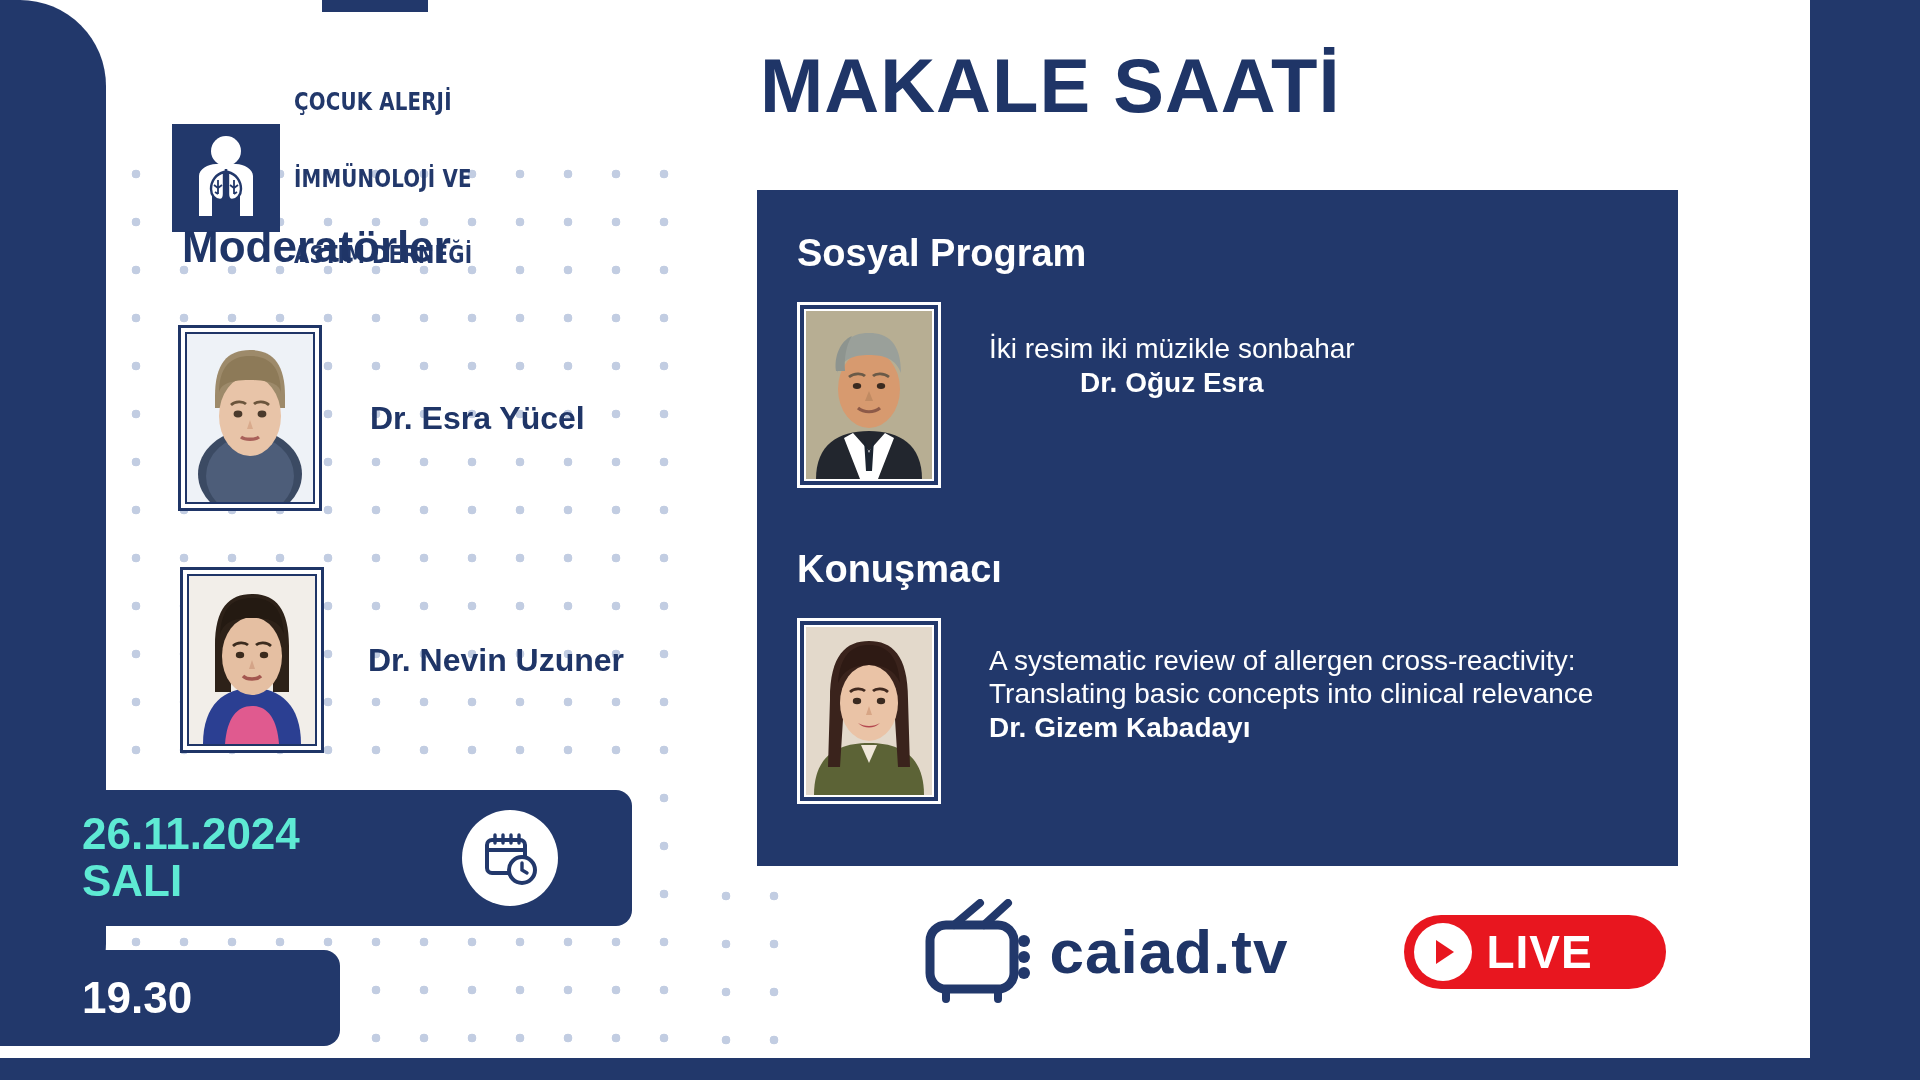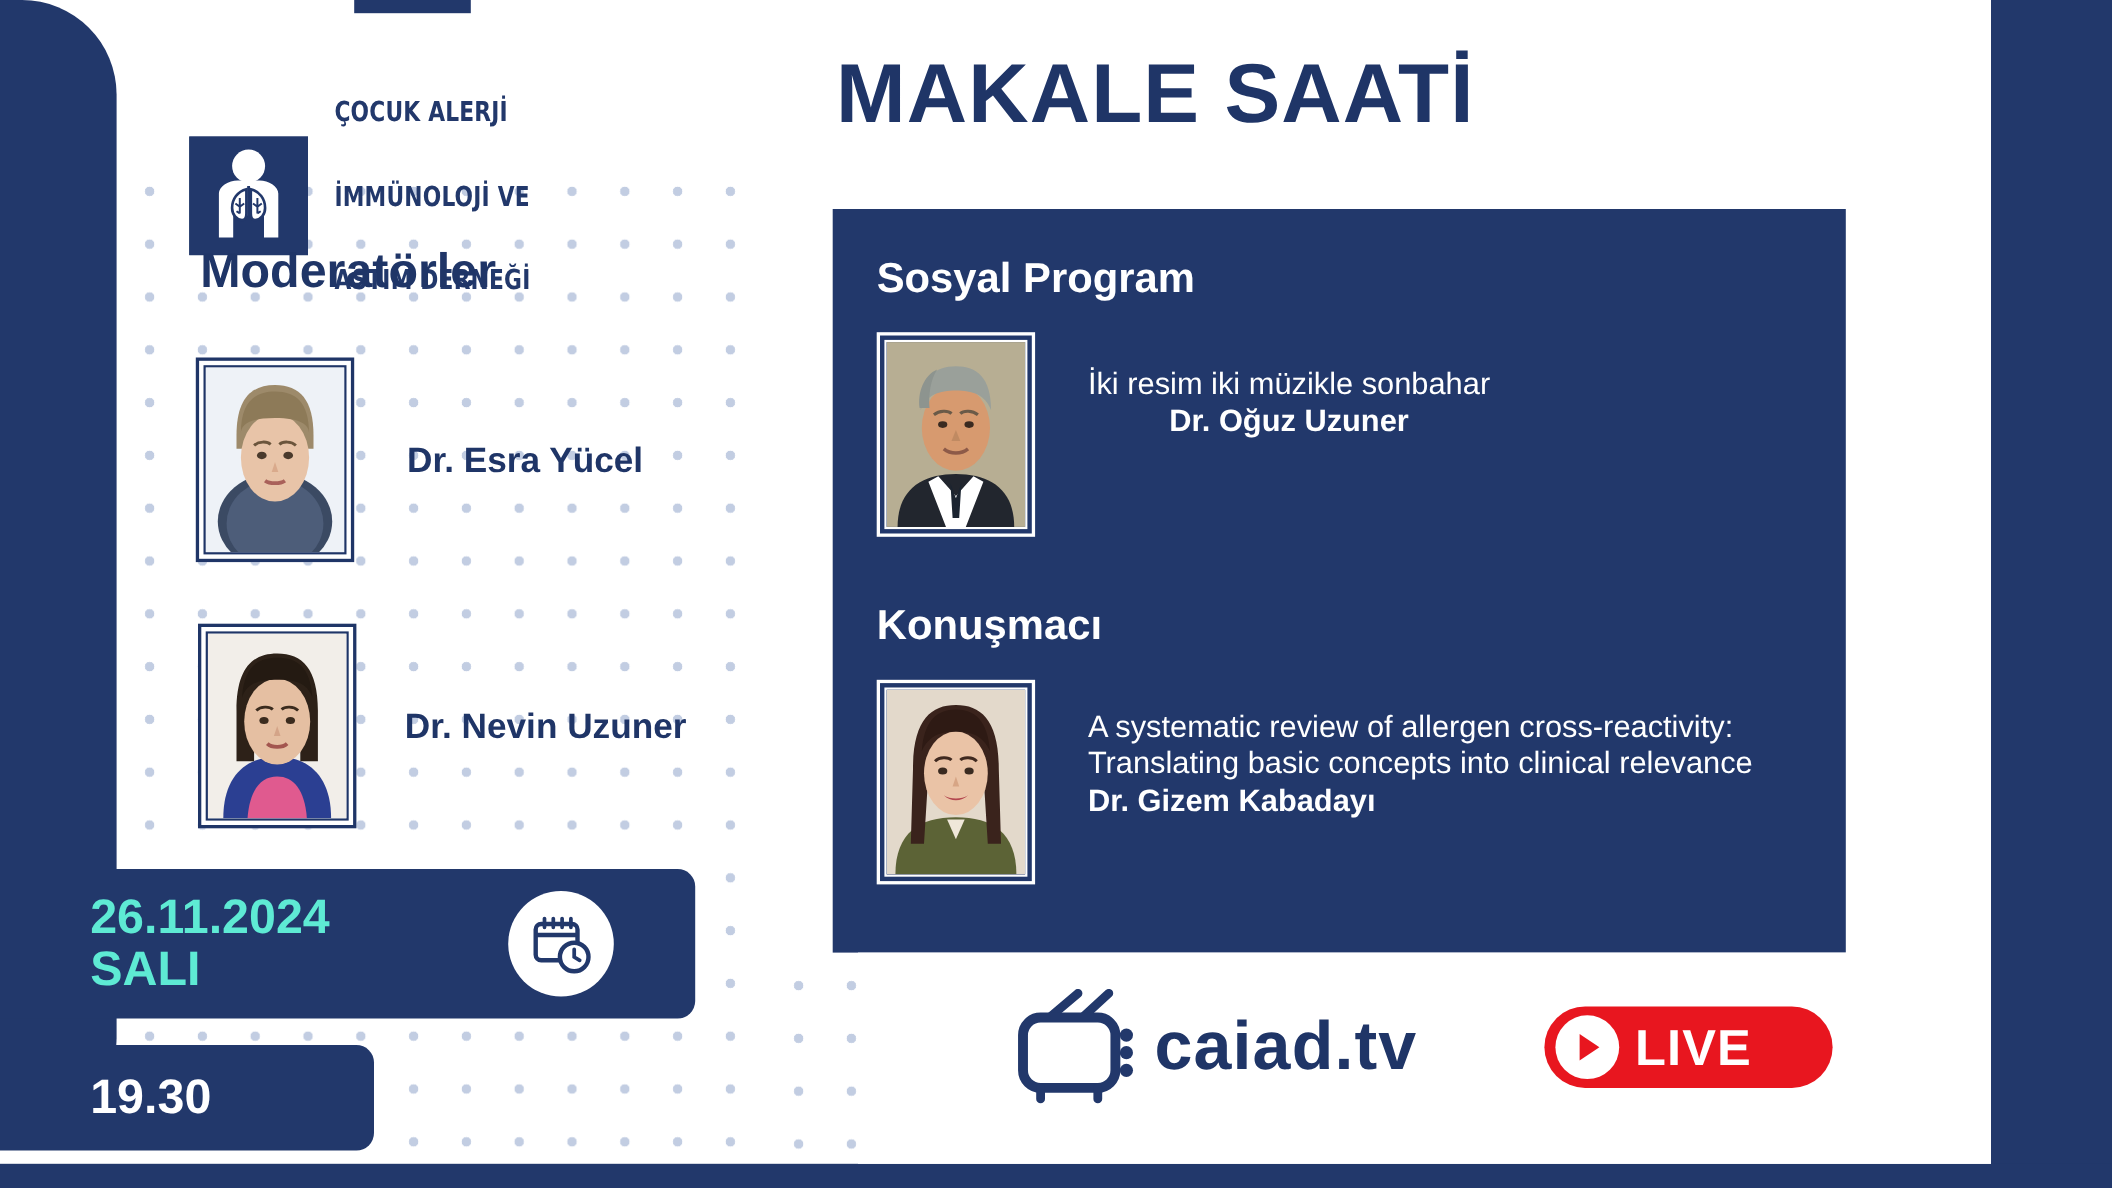"ÇOCUK ALERJİ" #logo-wrap { gap: 24px -> 14px }
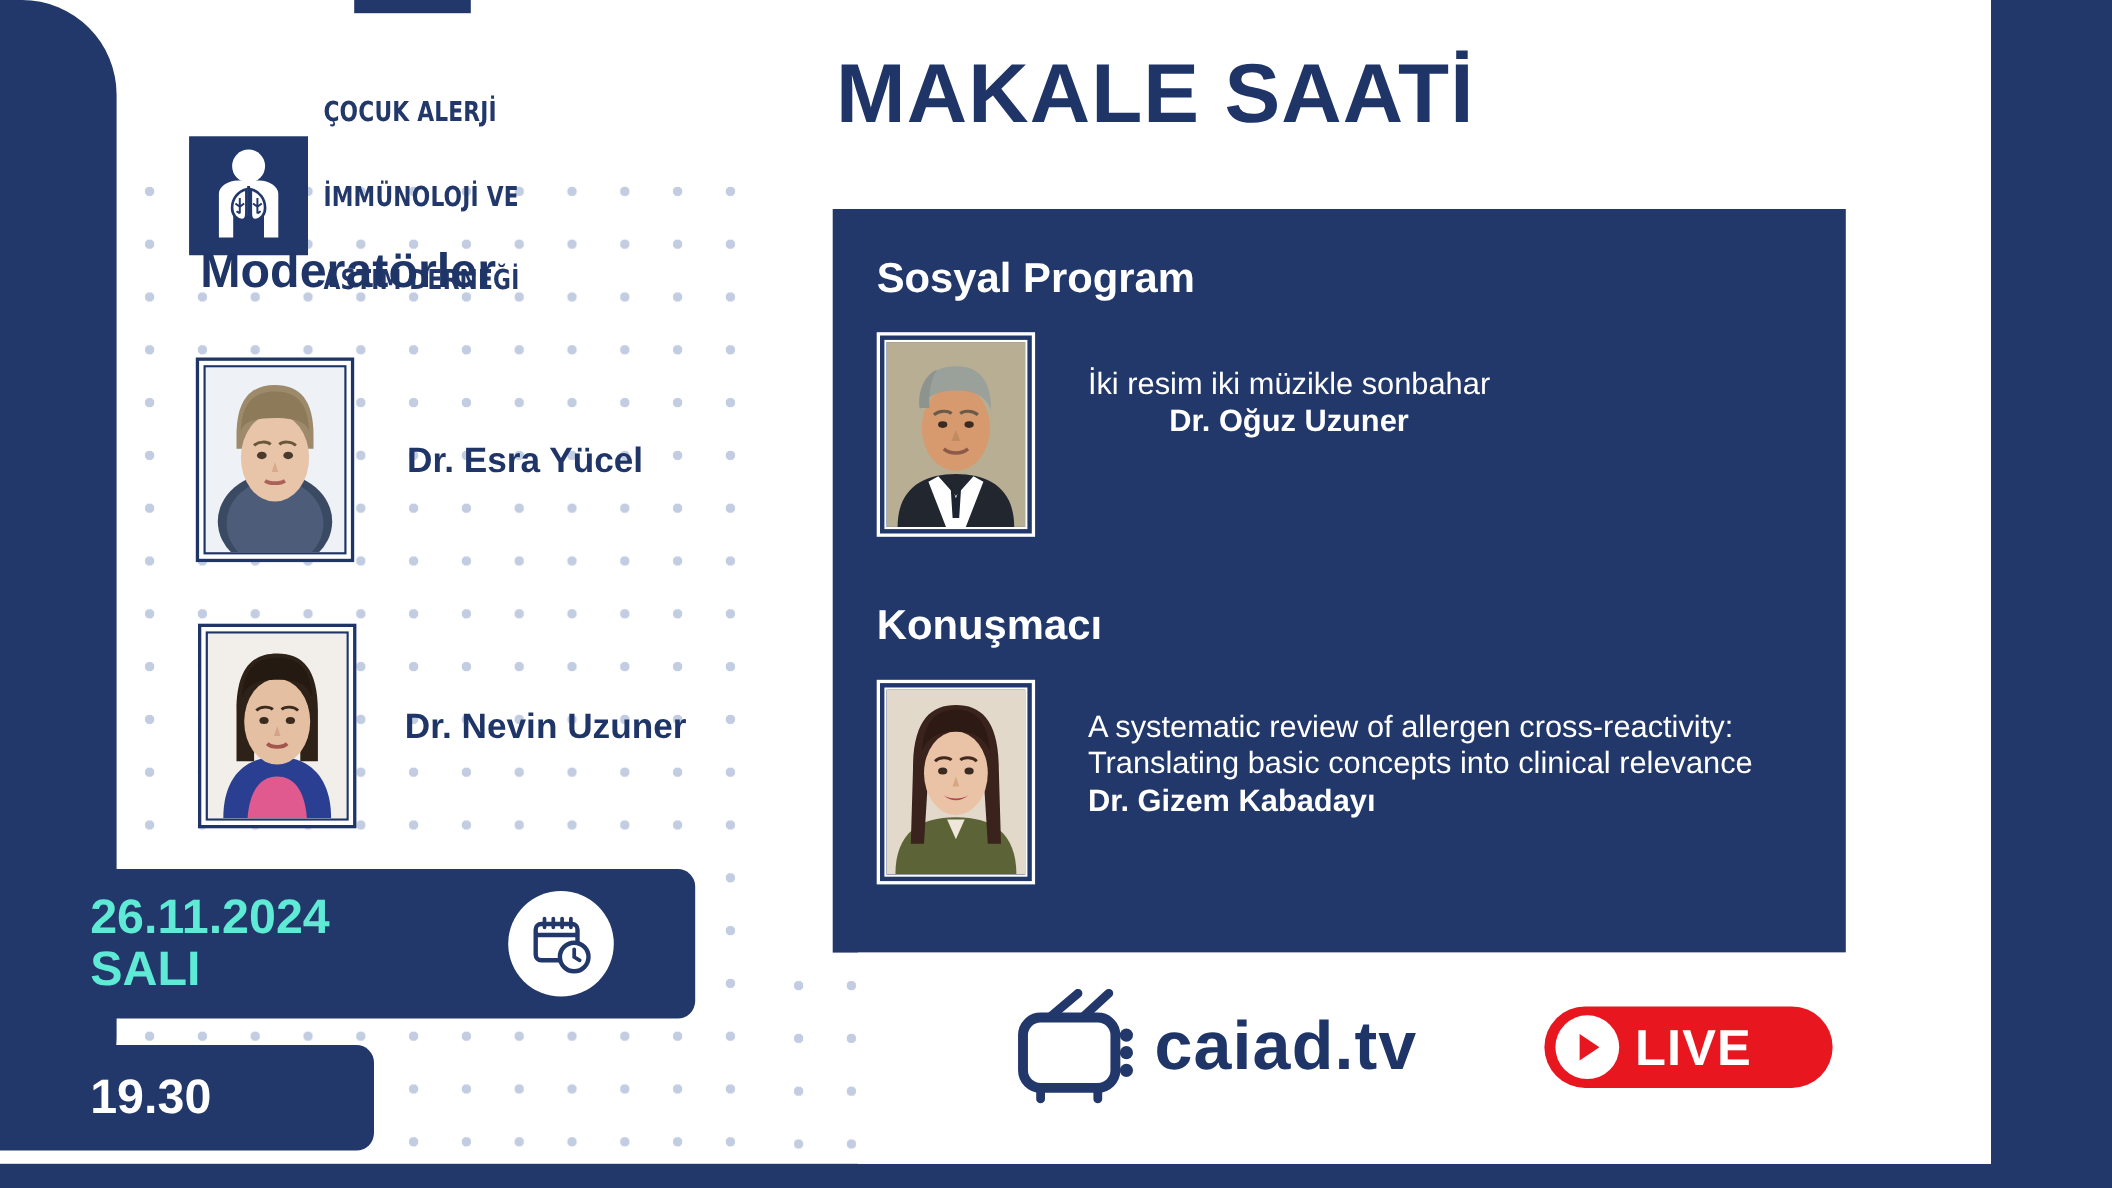"Dr. Oğuz Uzuner" div.entry-person { text: Uzuner -> Esra }
